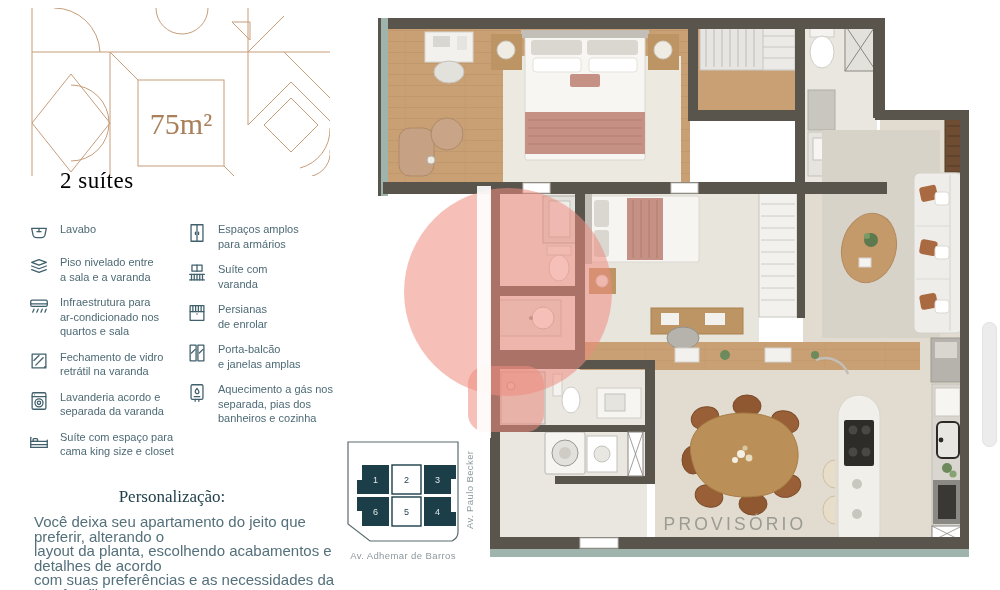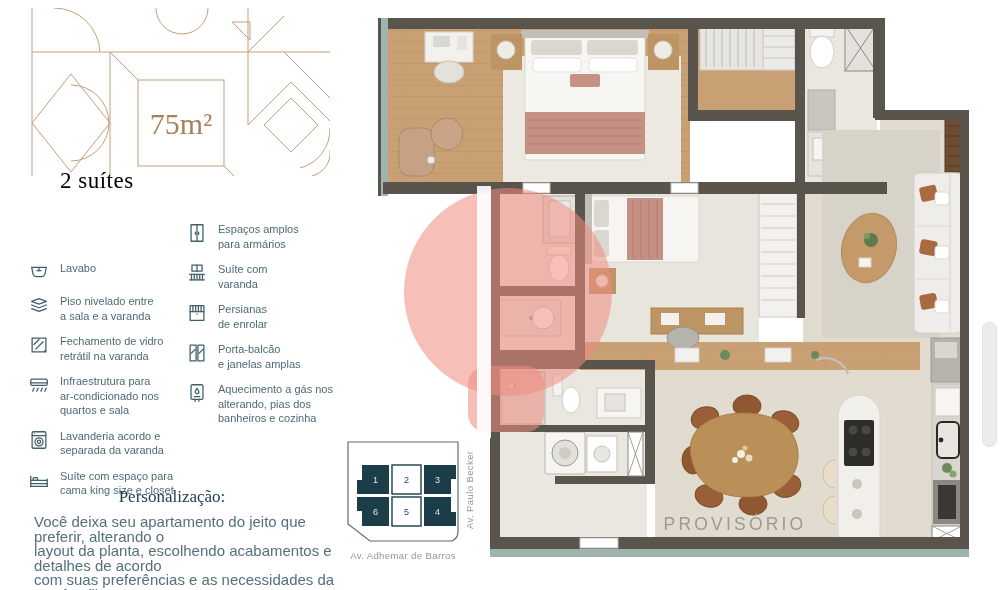"Lavabo" #featcol1 { margin-top: 39px -> none }
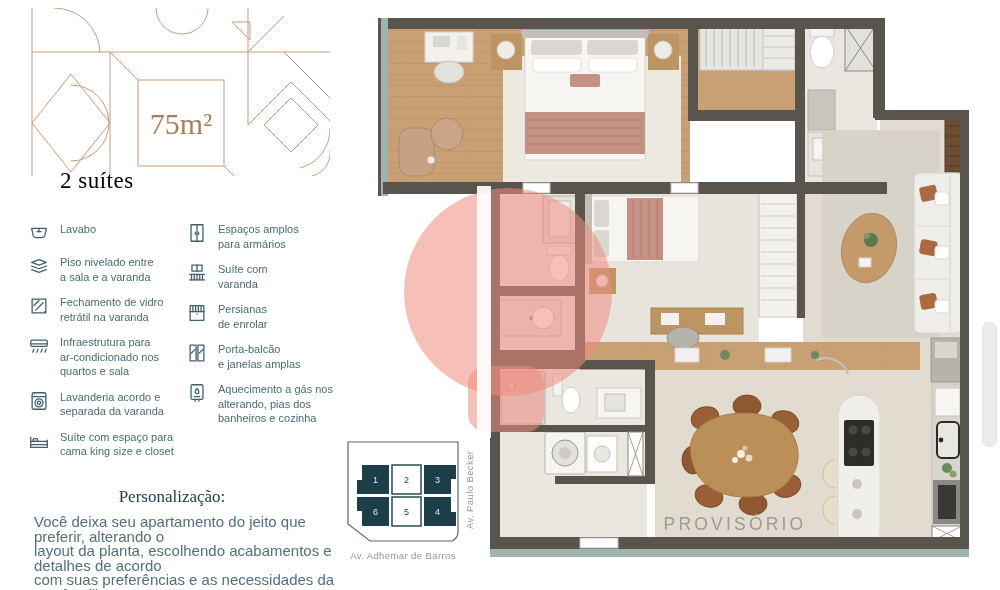"Fechamento de vidro" div.feat { order: before "Infraestrutura para" -> after "Infraestrutura para" }
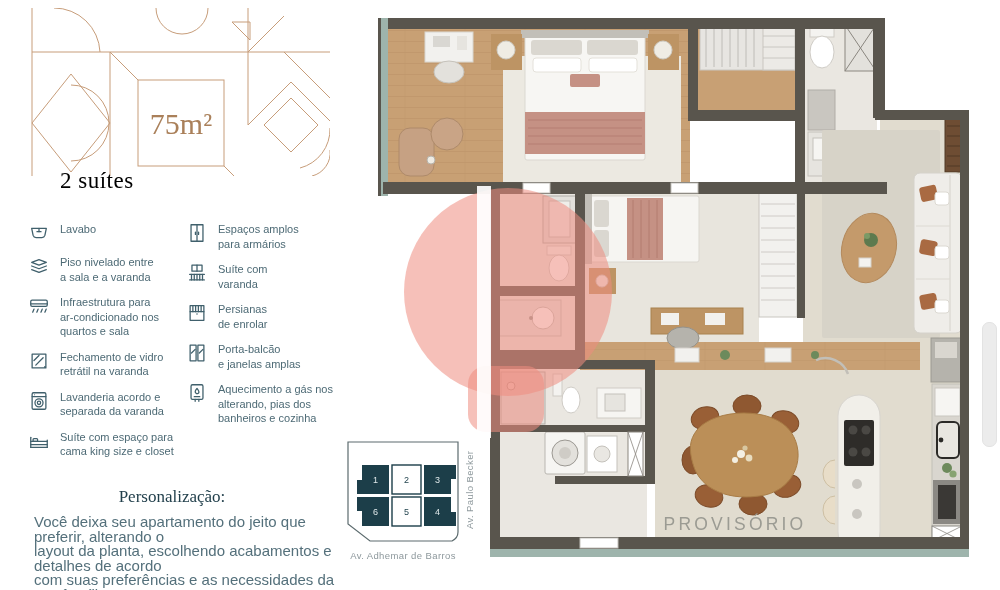"Aquecimento a gás nos" span { text: alterando -> separada }
